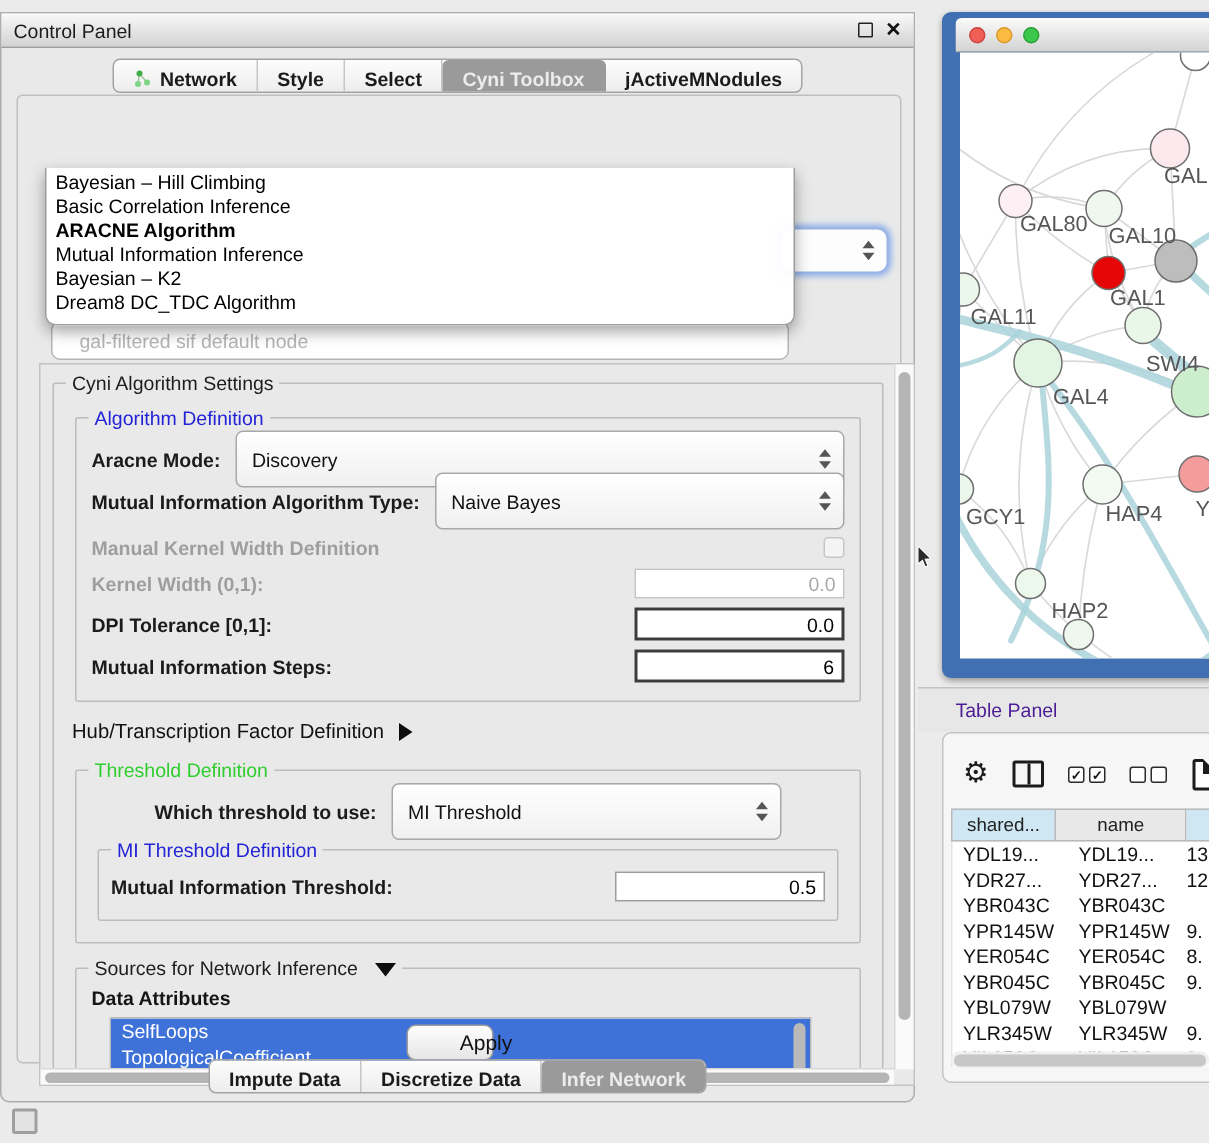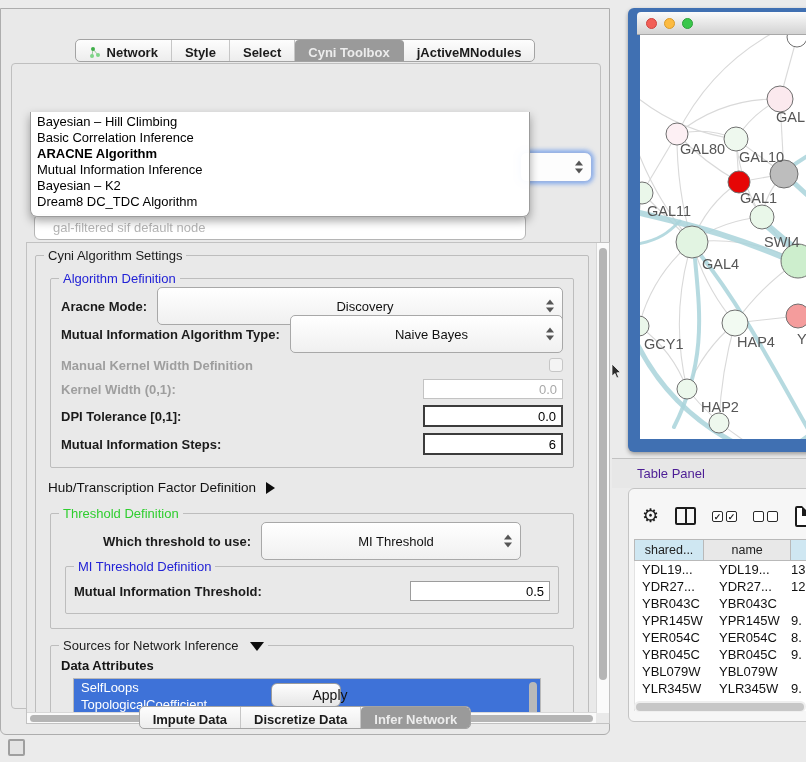"Control Panel" div.cp-titlebar { html: none -> <div> <span>Control Panel</span> <span> <span></span> <span>✕</span> </span> </div> }
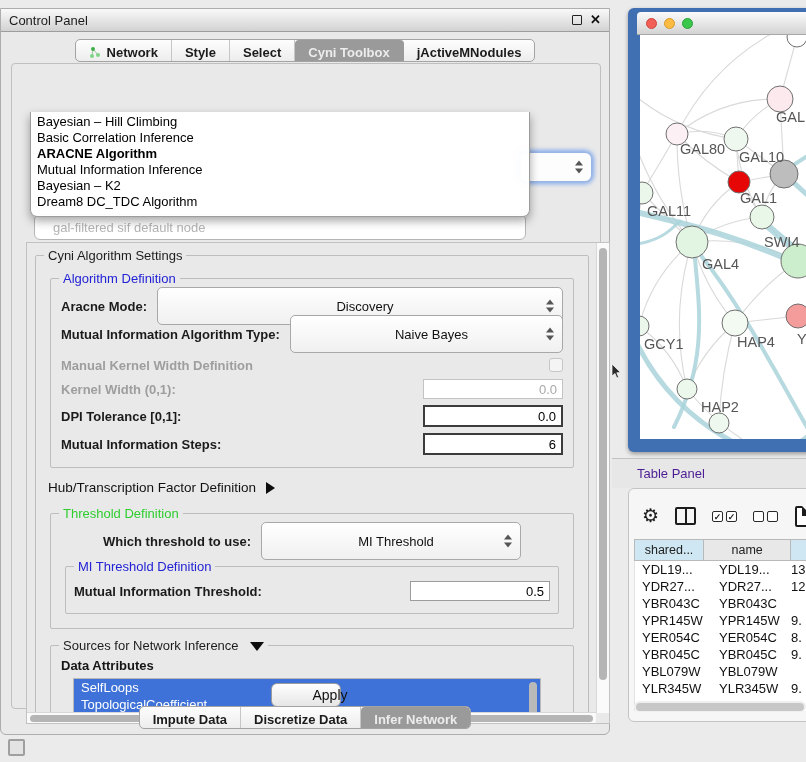"Discovery" .combo { justify-content: center -> none }
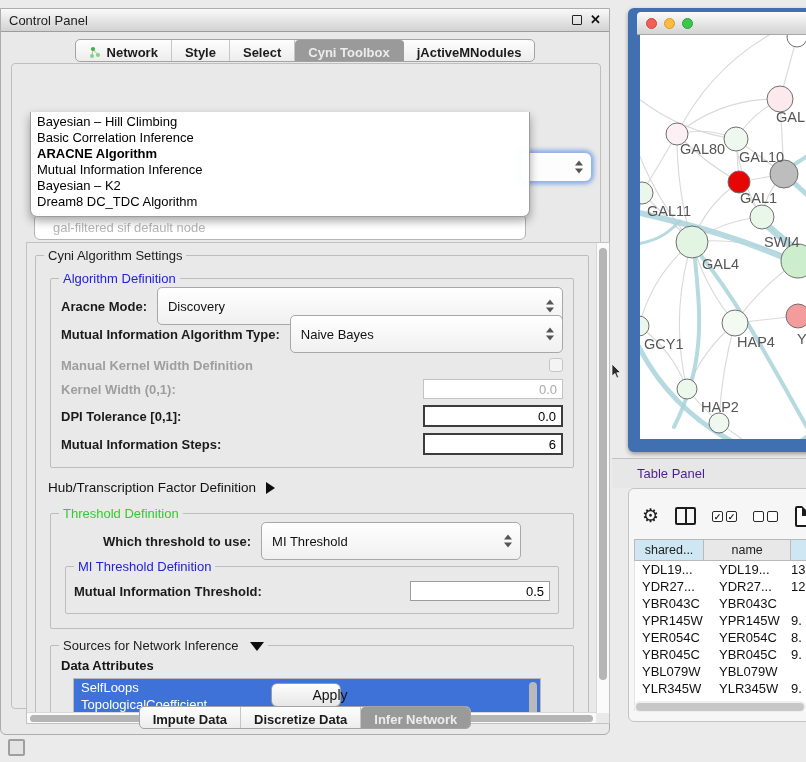"Apply" .applybtn { width: 70px -> 58px }
